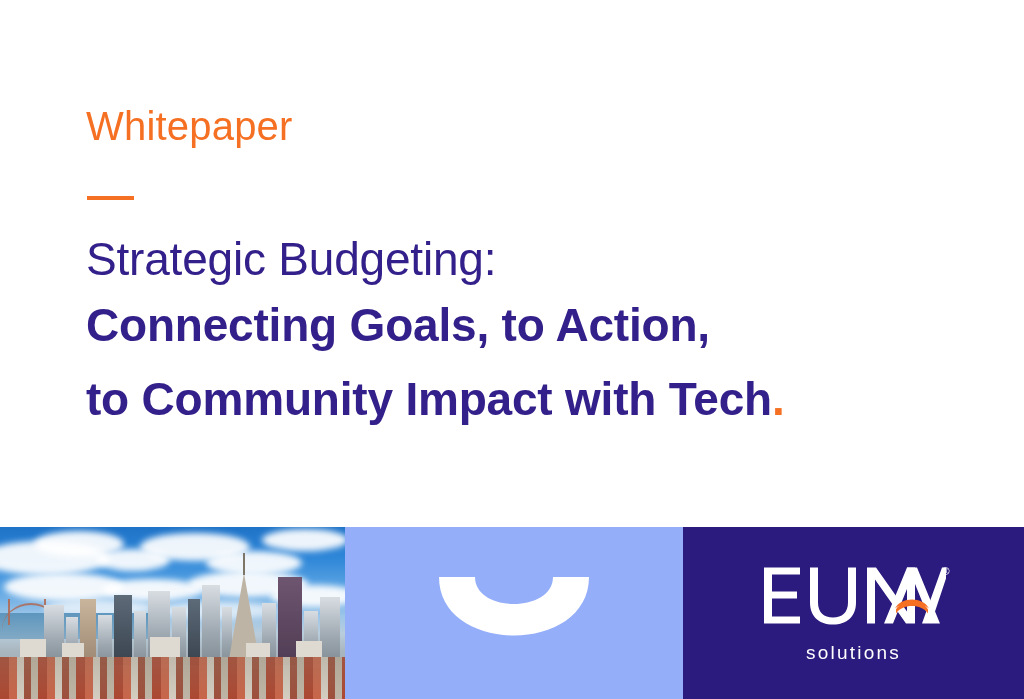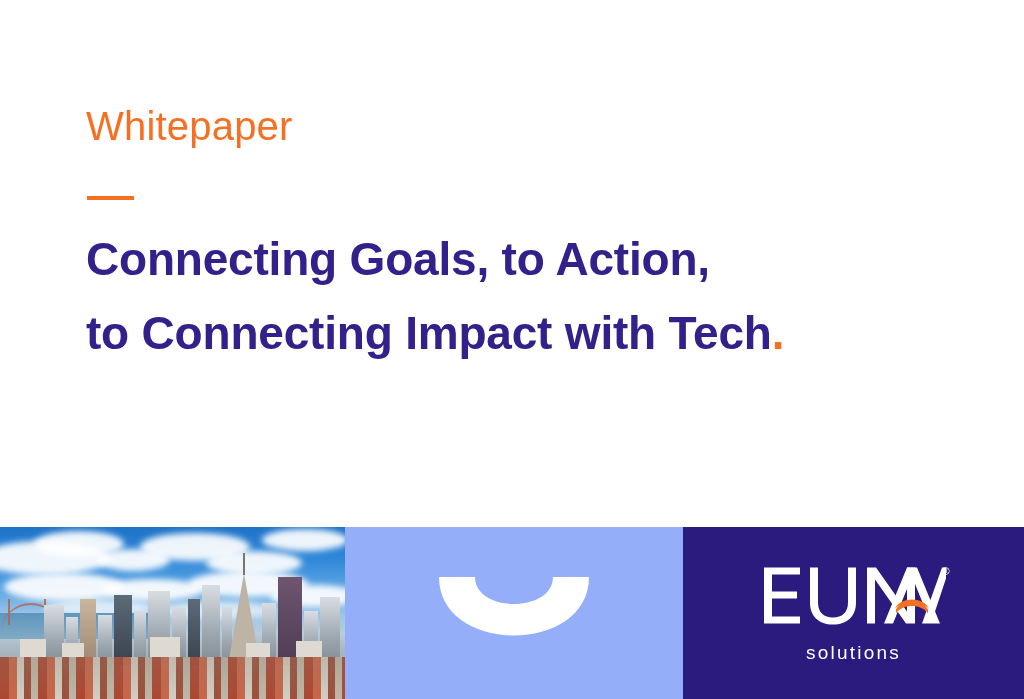"Strategic Budgeting:" span.headline-line { html: none -> <span>Strategic Budgeting:</span> }
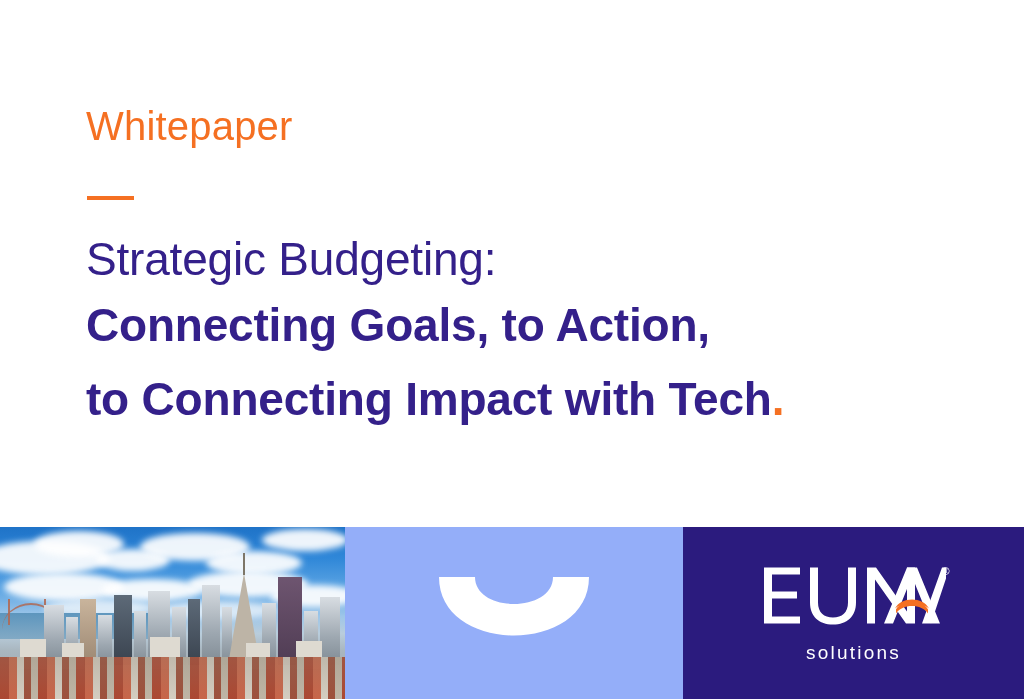"to Connecting Impact with Tech" span { text: Connecting -> Community }
